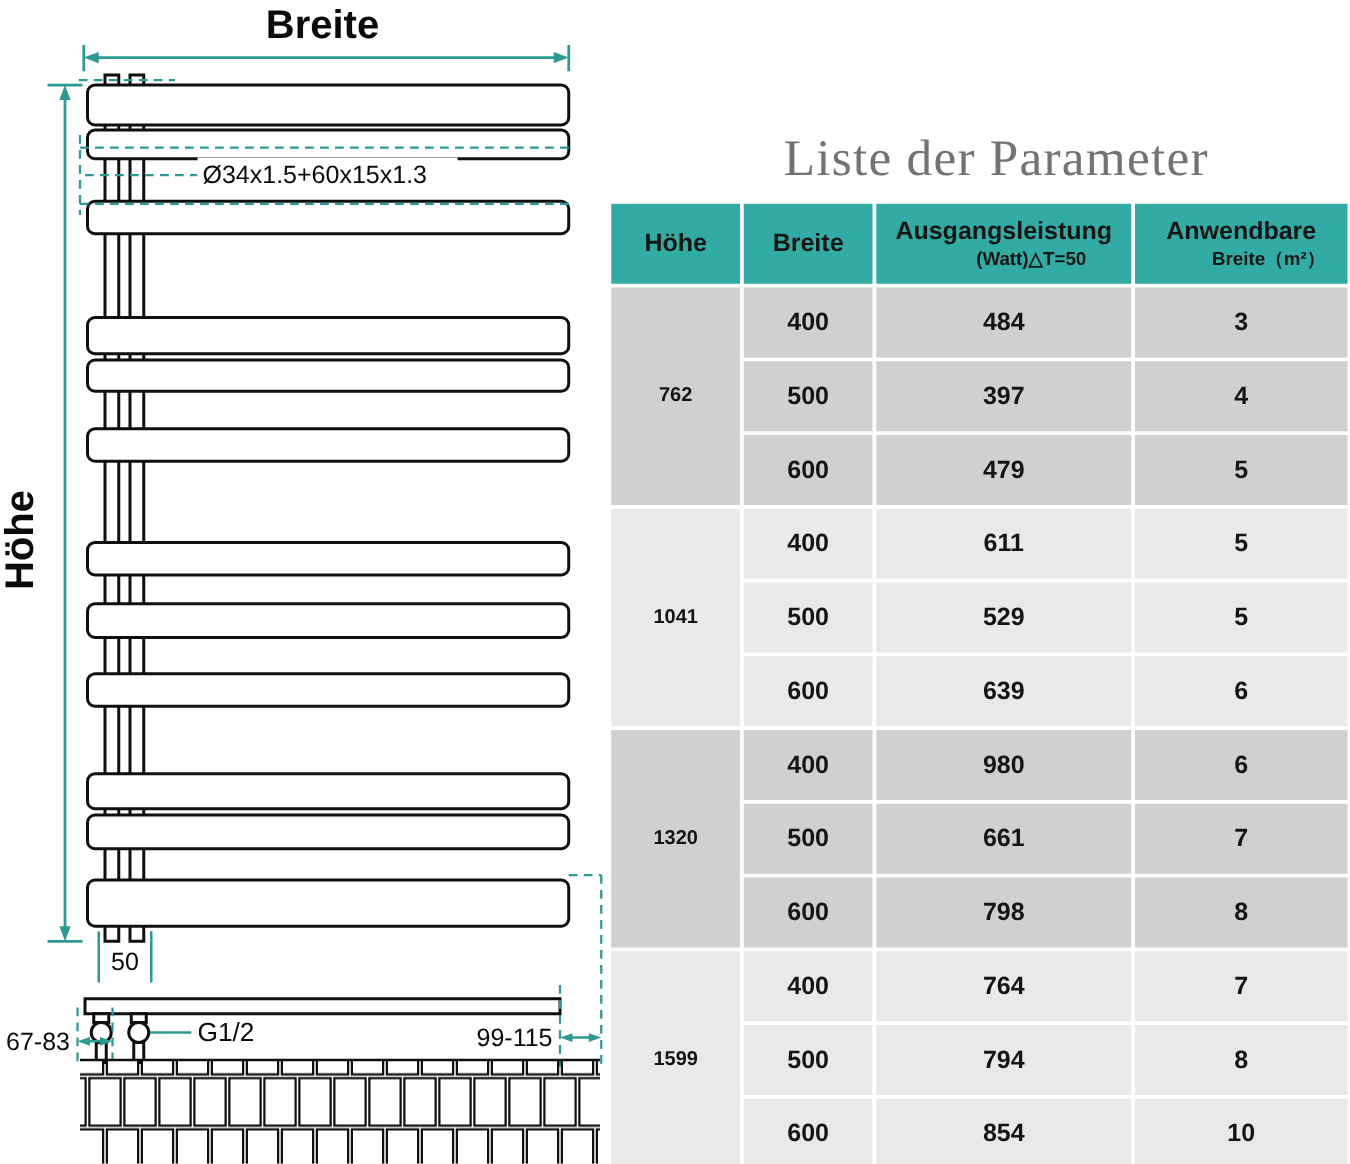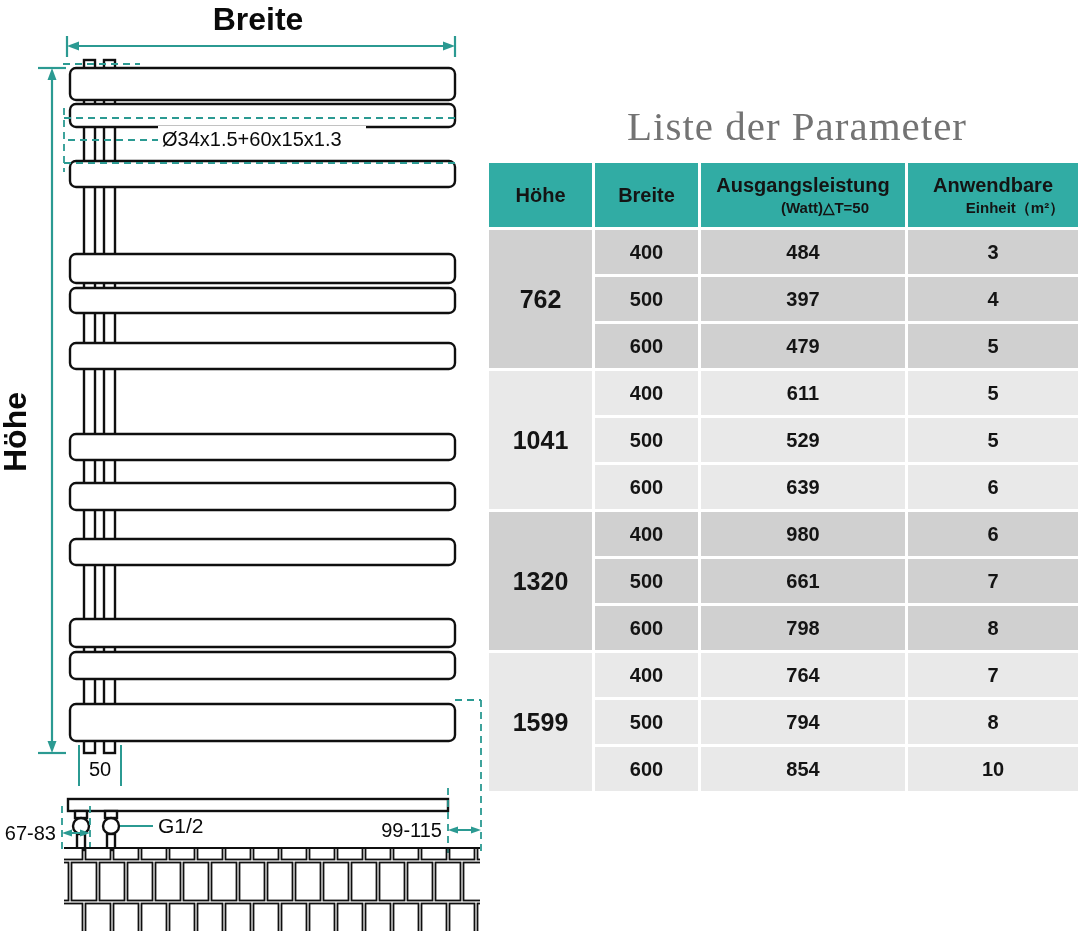"Einheit（m²）" span.sub { text: Einheit -> Breite }
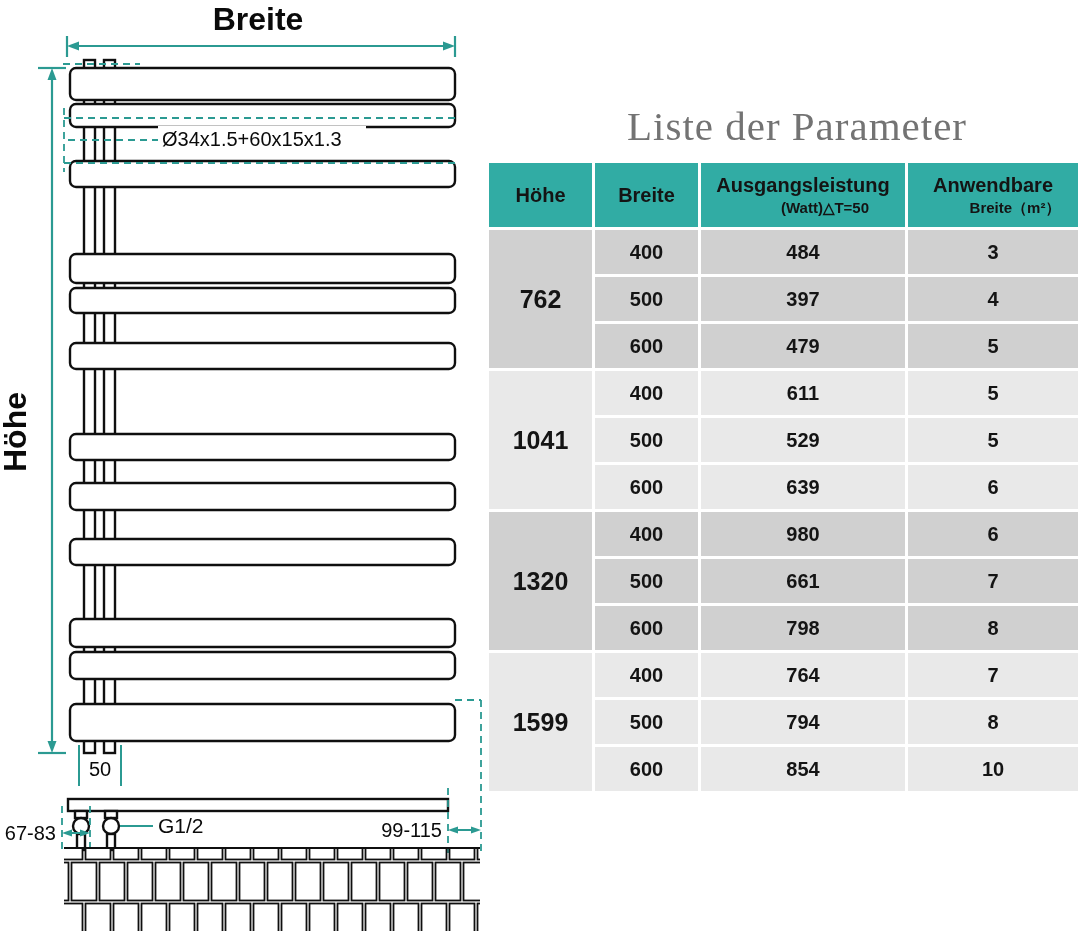"400" .param-table td { height: 44px -> 56px }
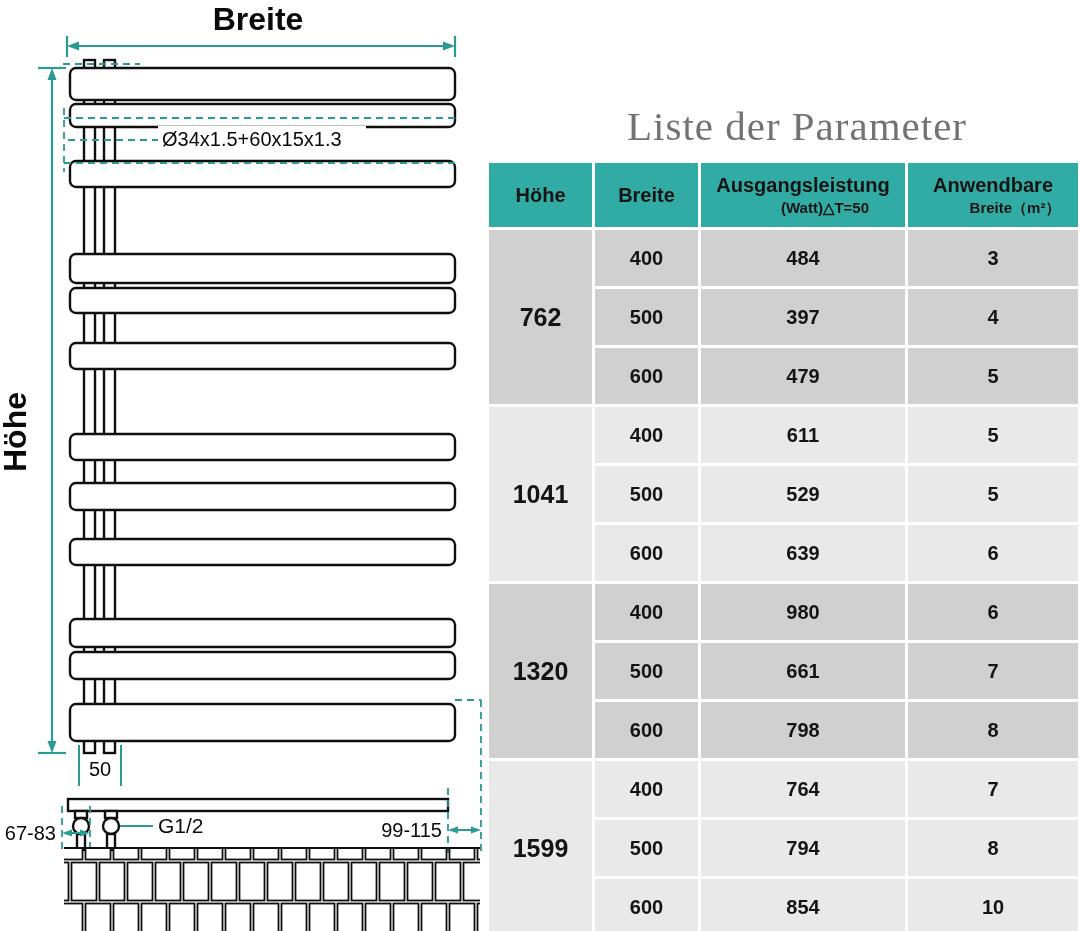"762" .param-table td.hoehe { font-size: 25px -> 16px }
